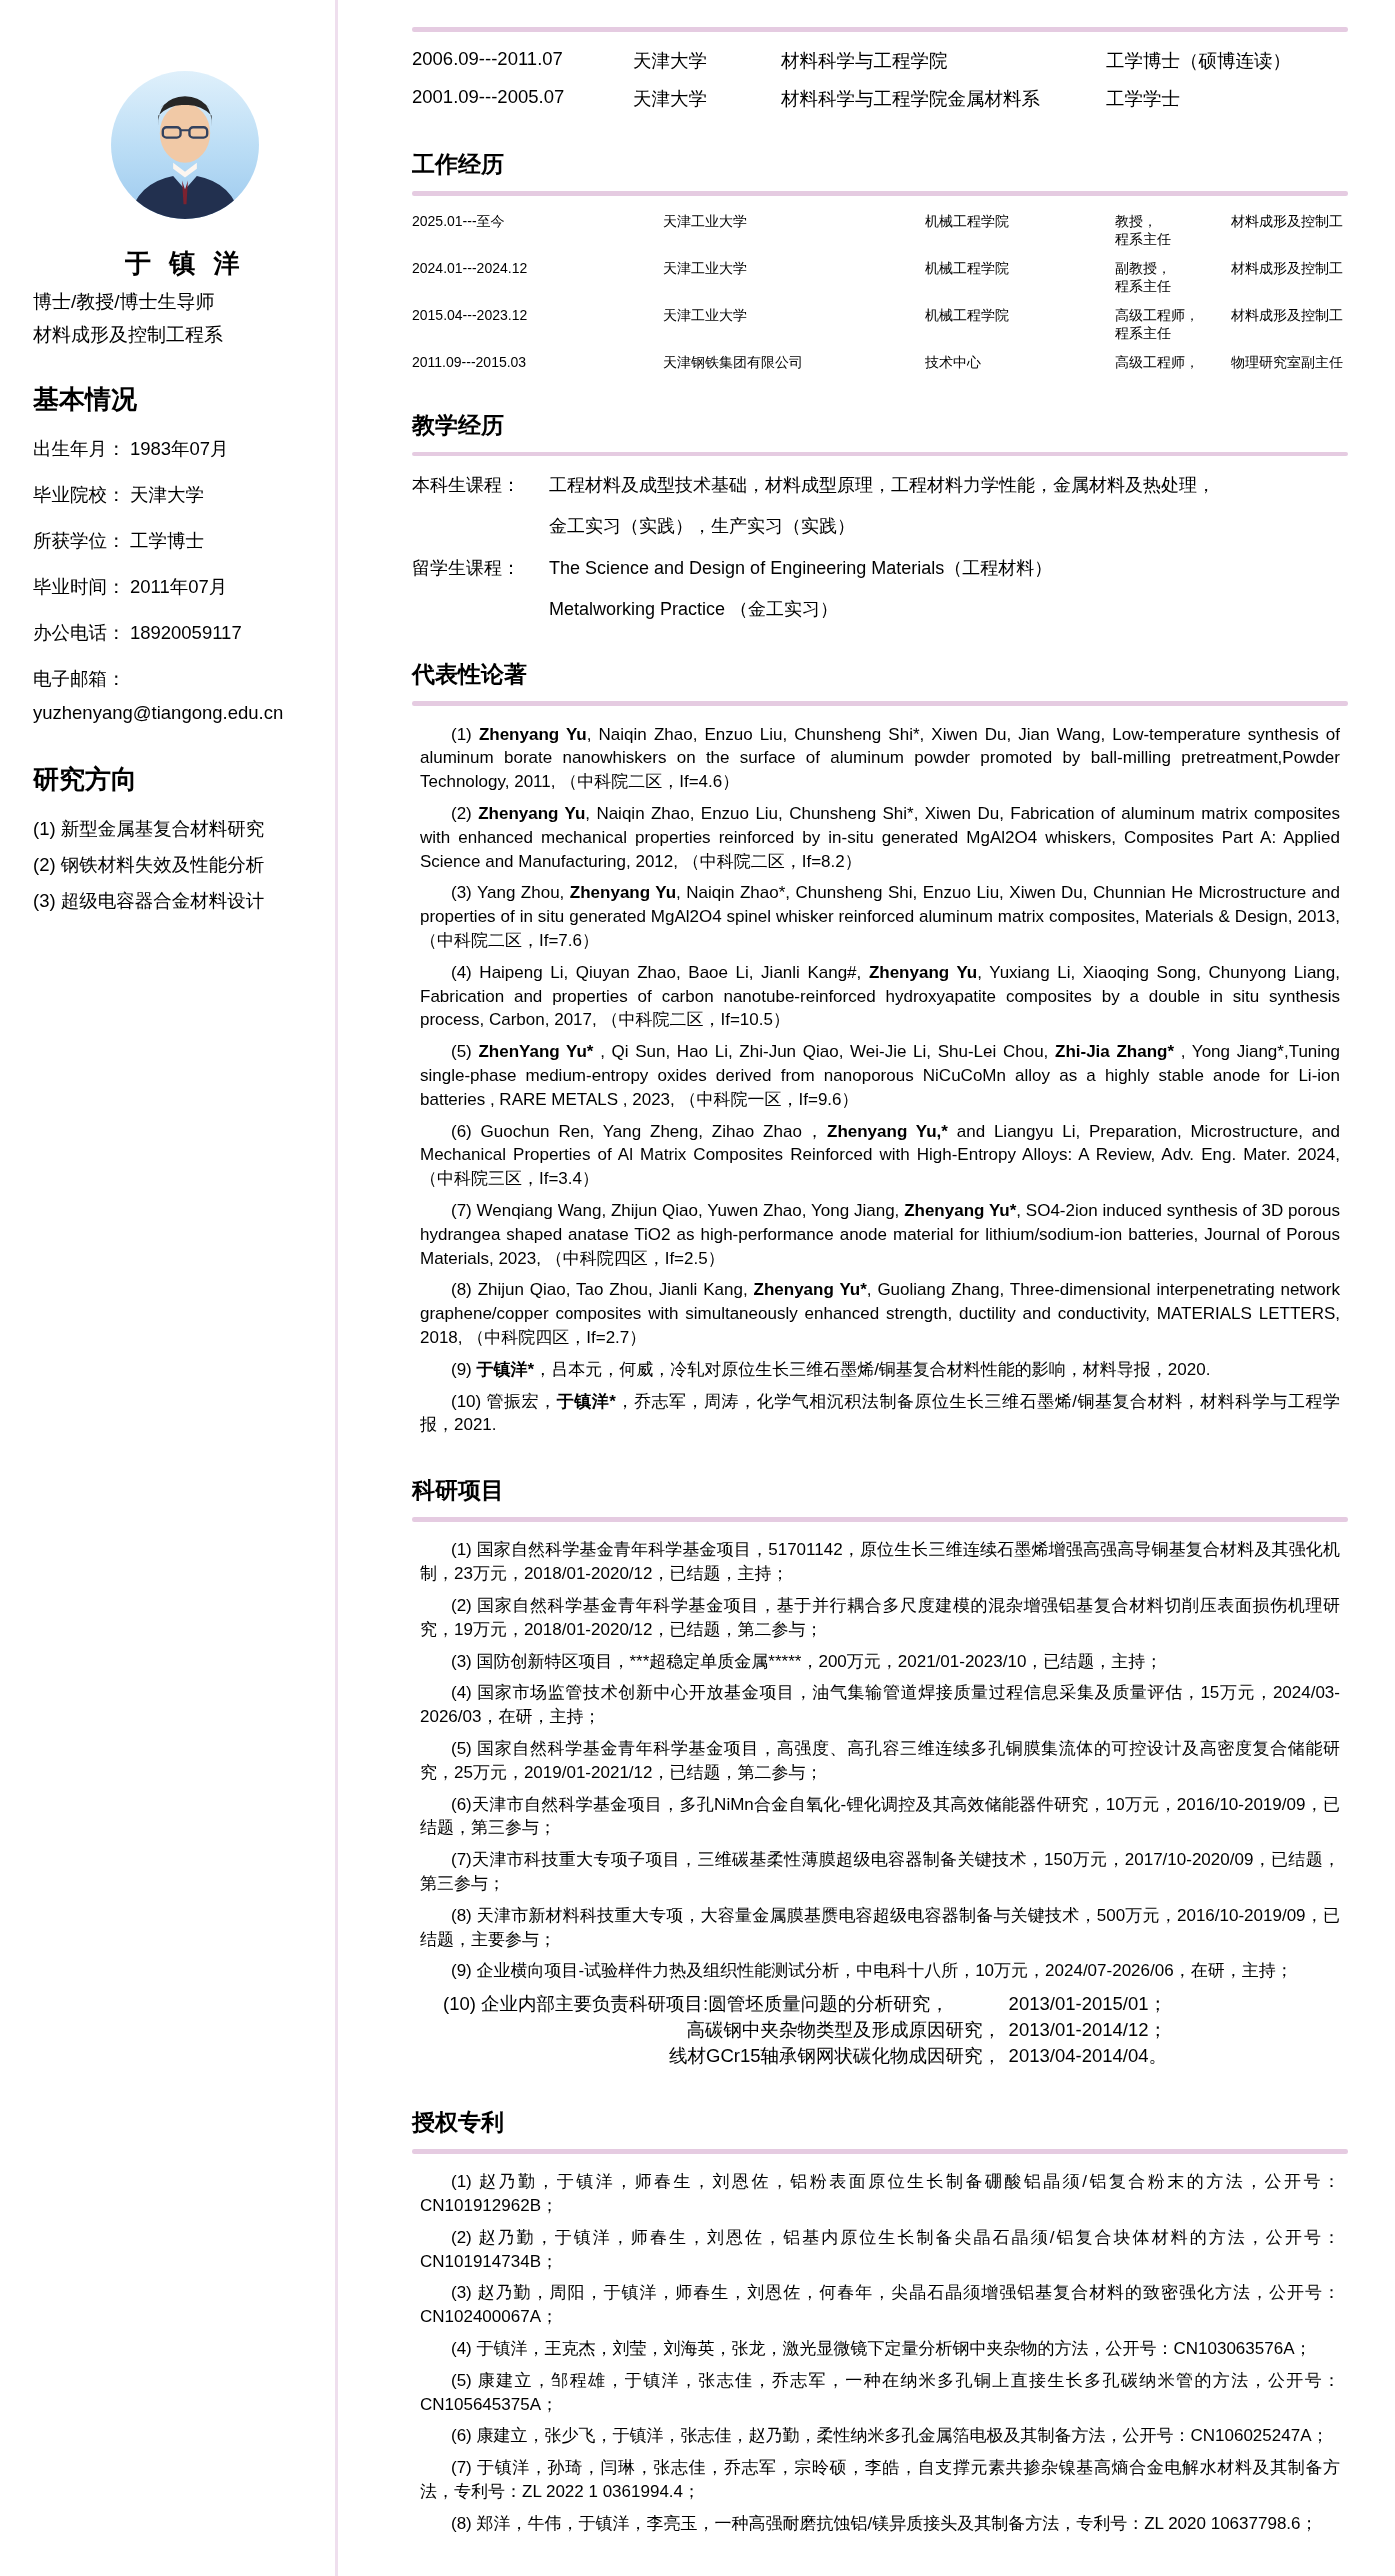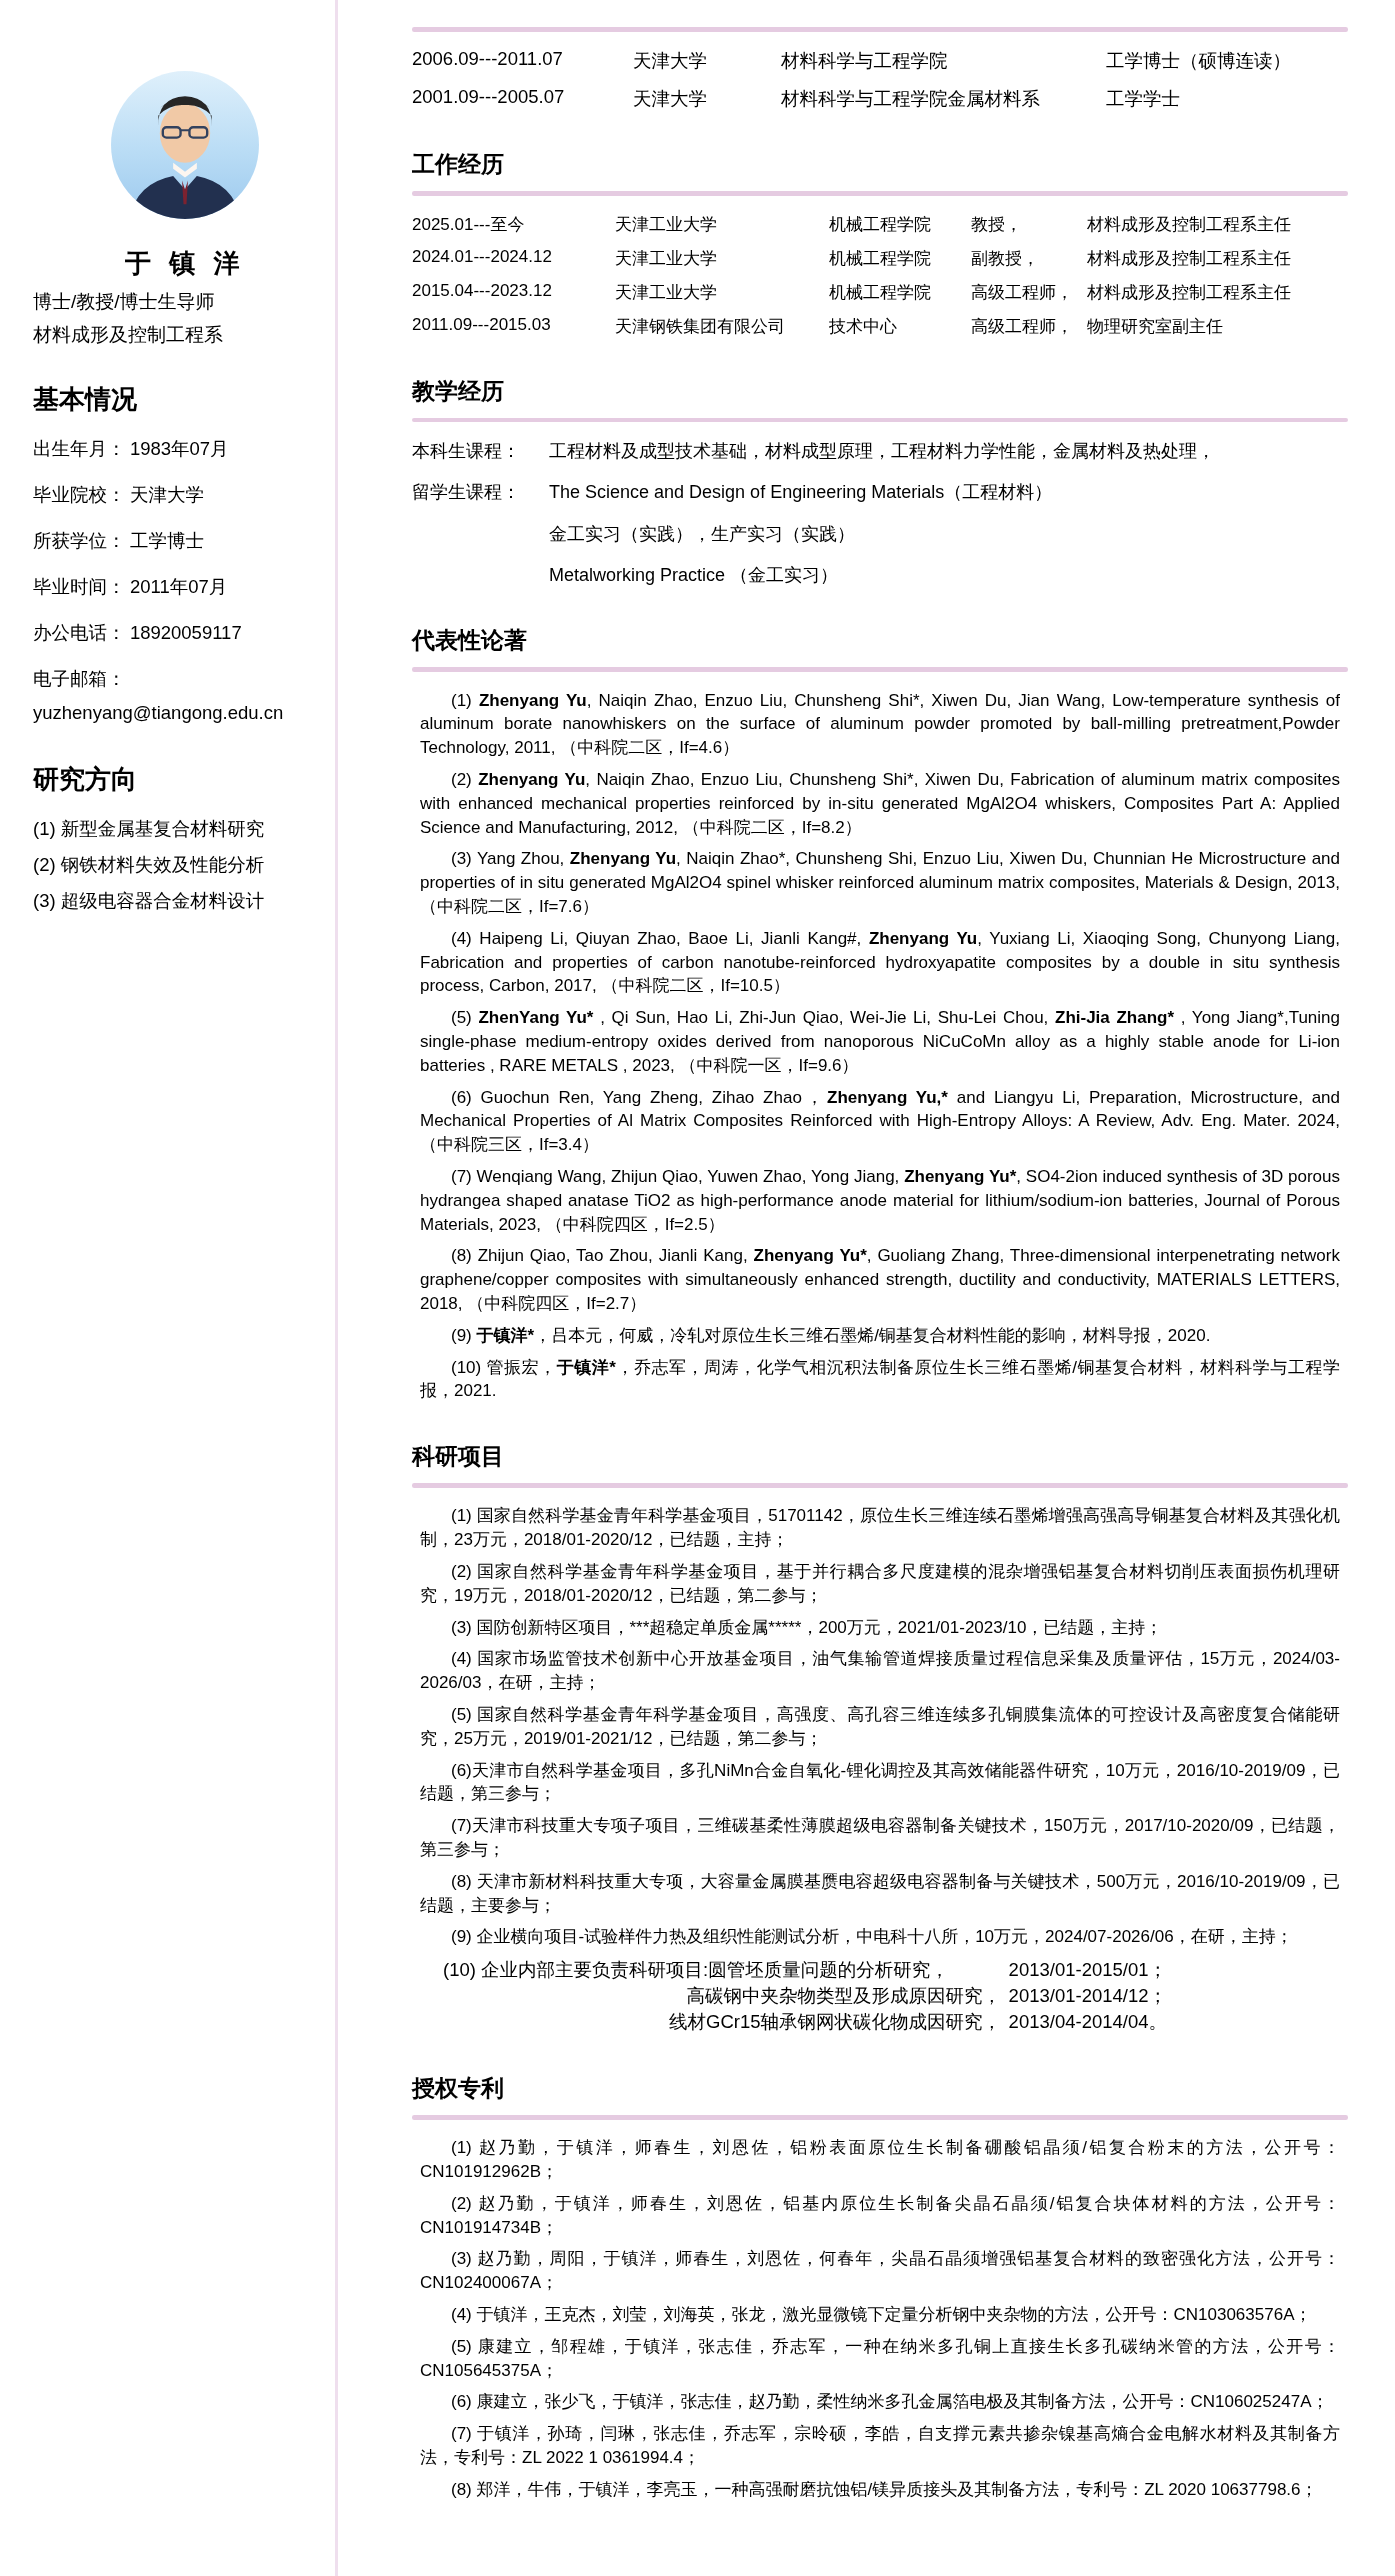"2025.01---至今" .work-row { font-size: 17px -> 14px; gap: none -> 48px }
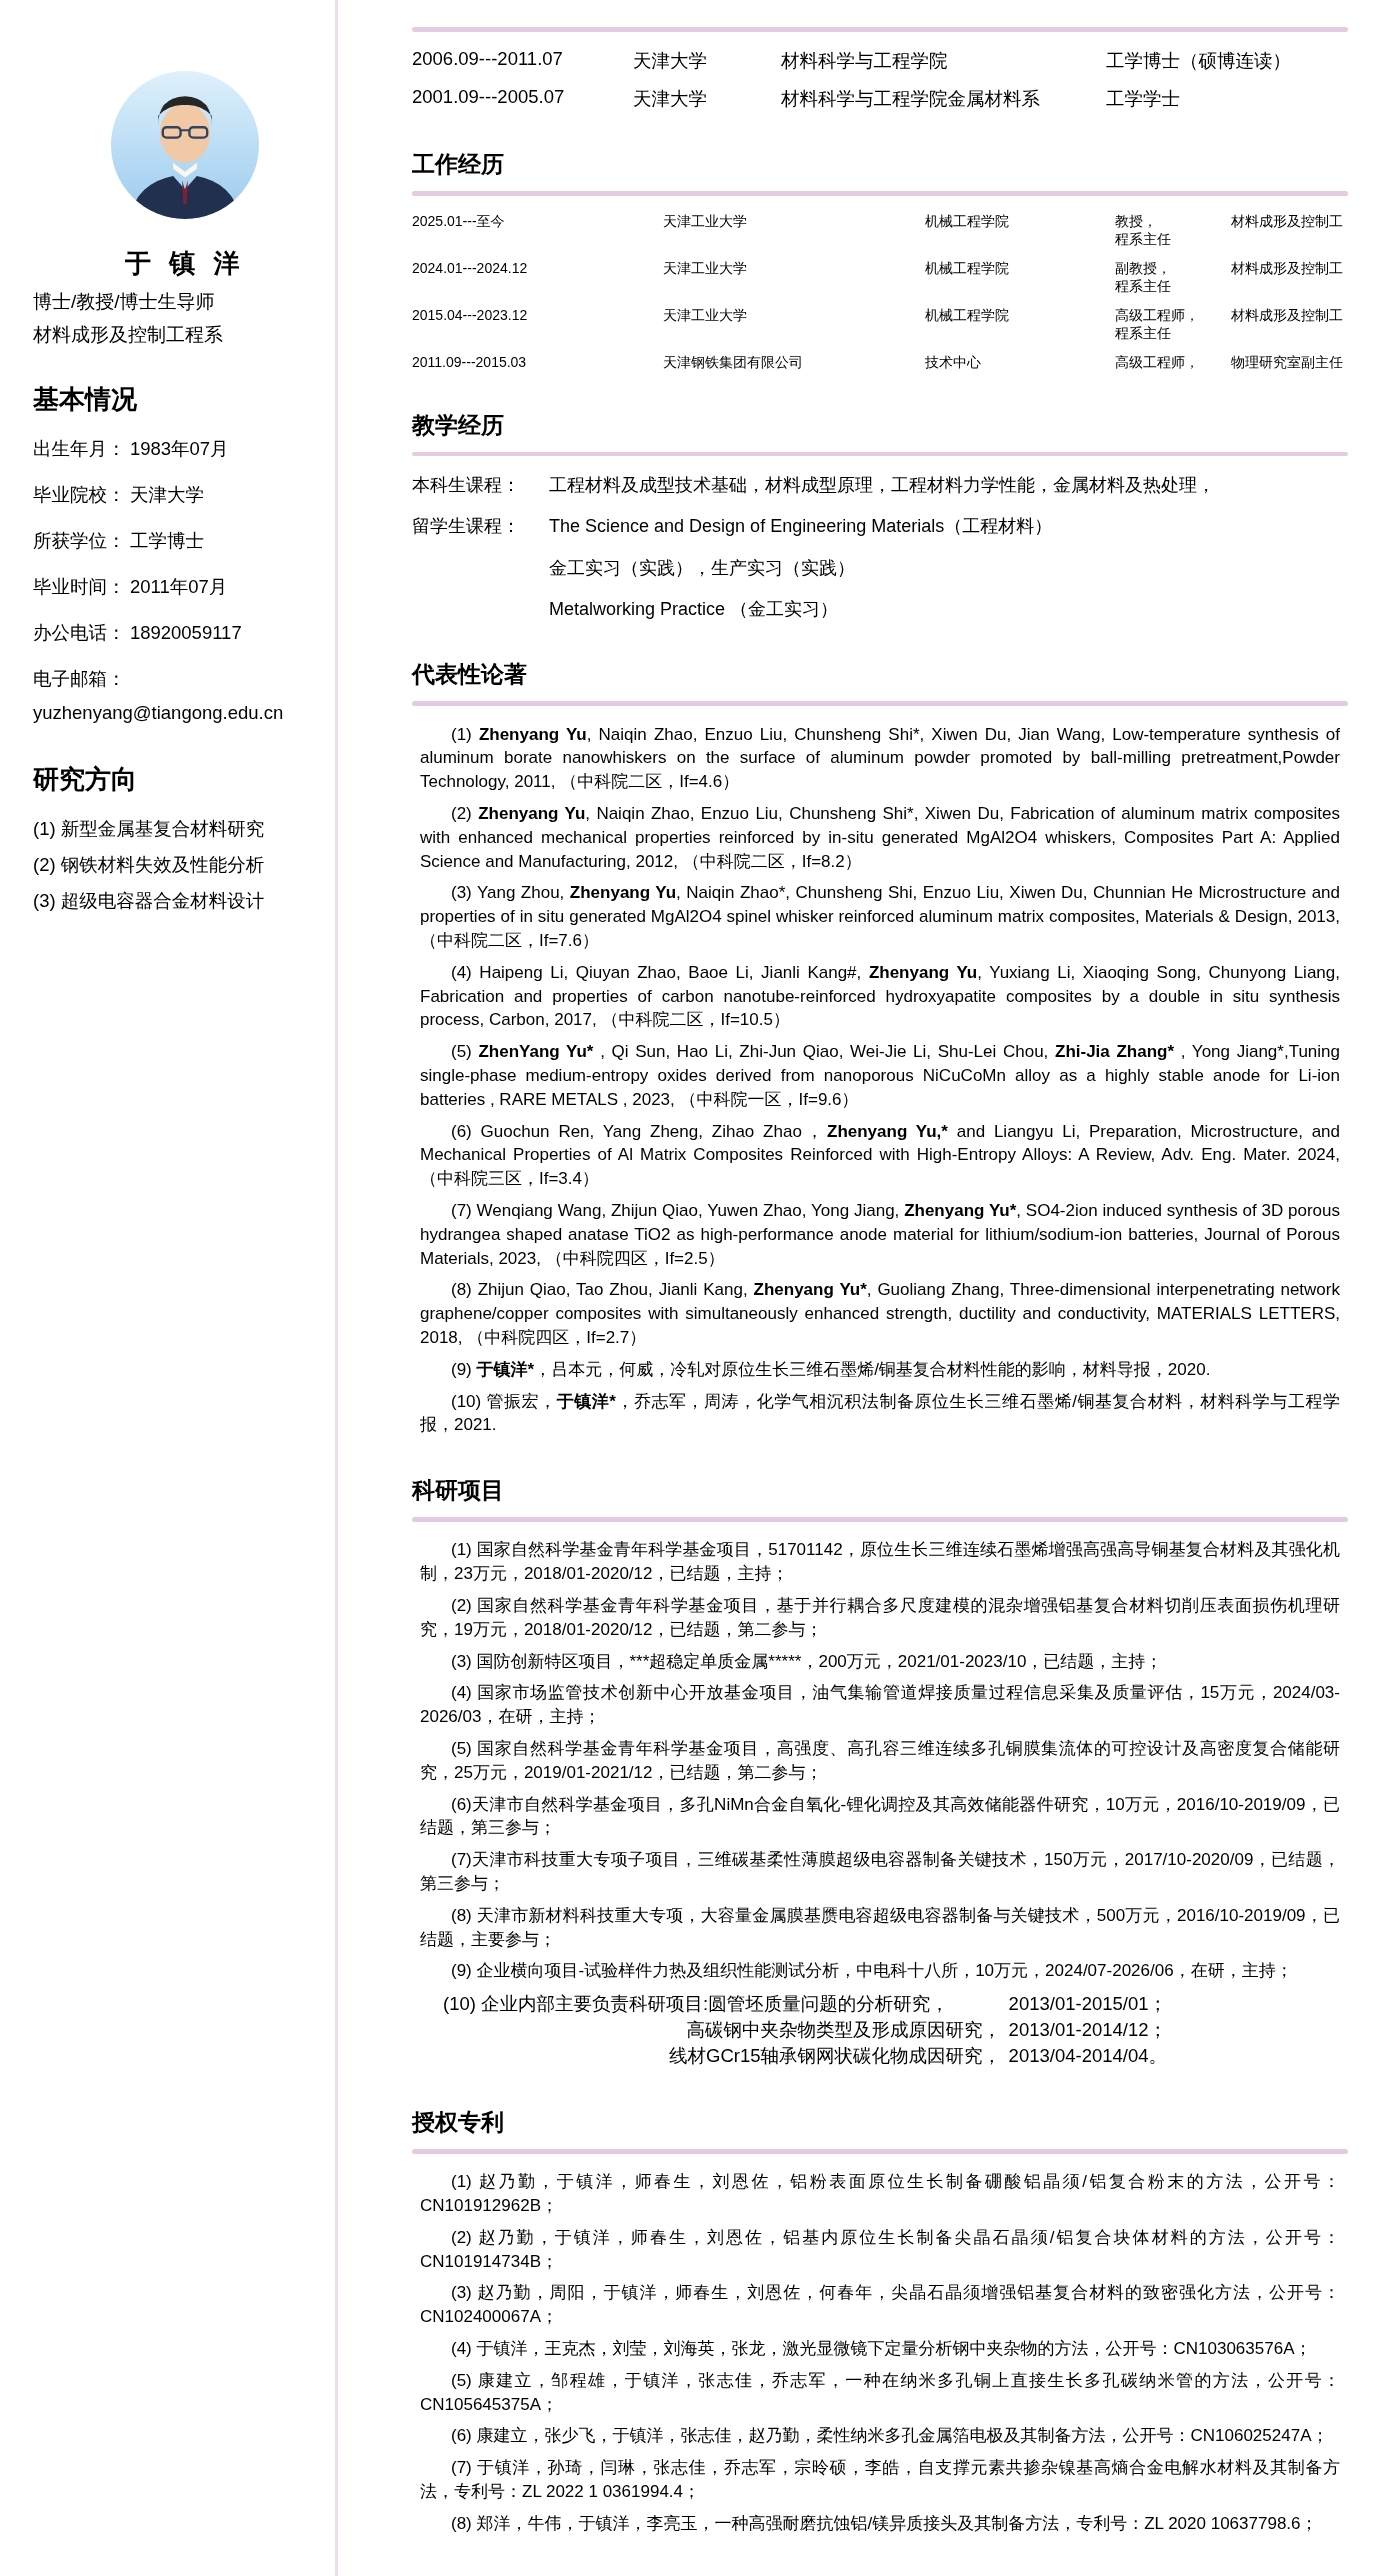"留学生课程：" div.teach-row { order: before "金工实习（实践），生产实习（实践）" -> after "金工实习（实践），生产实习（实践）" }
